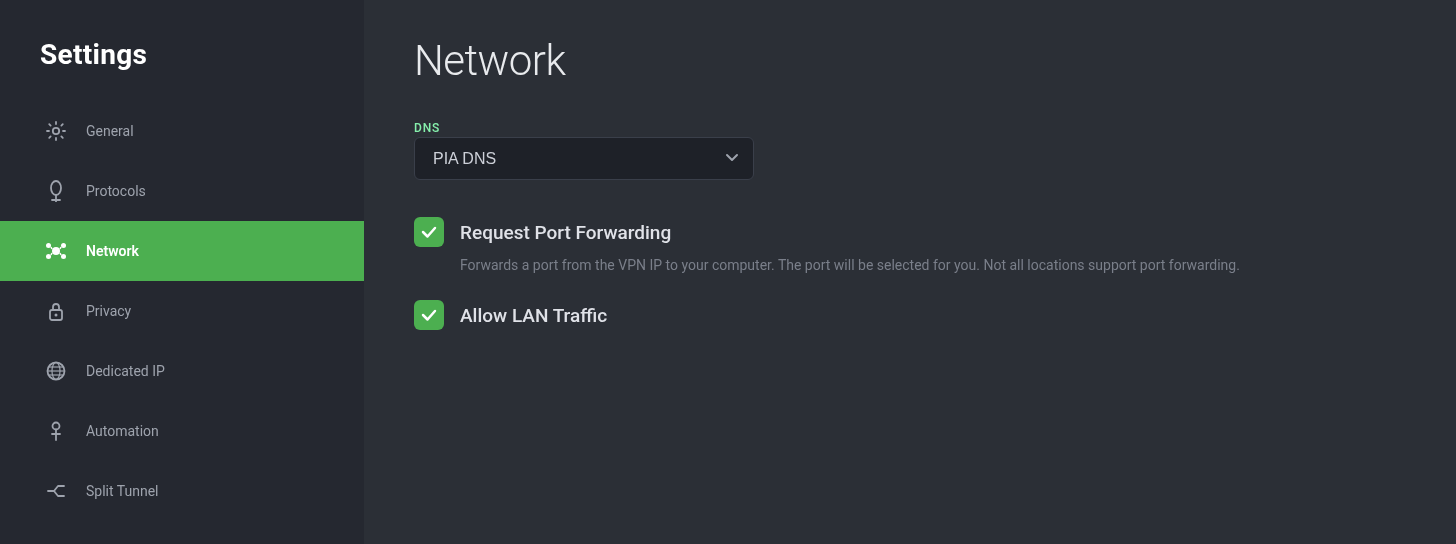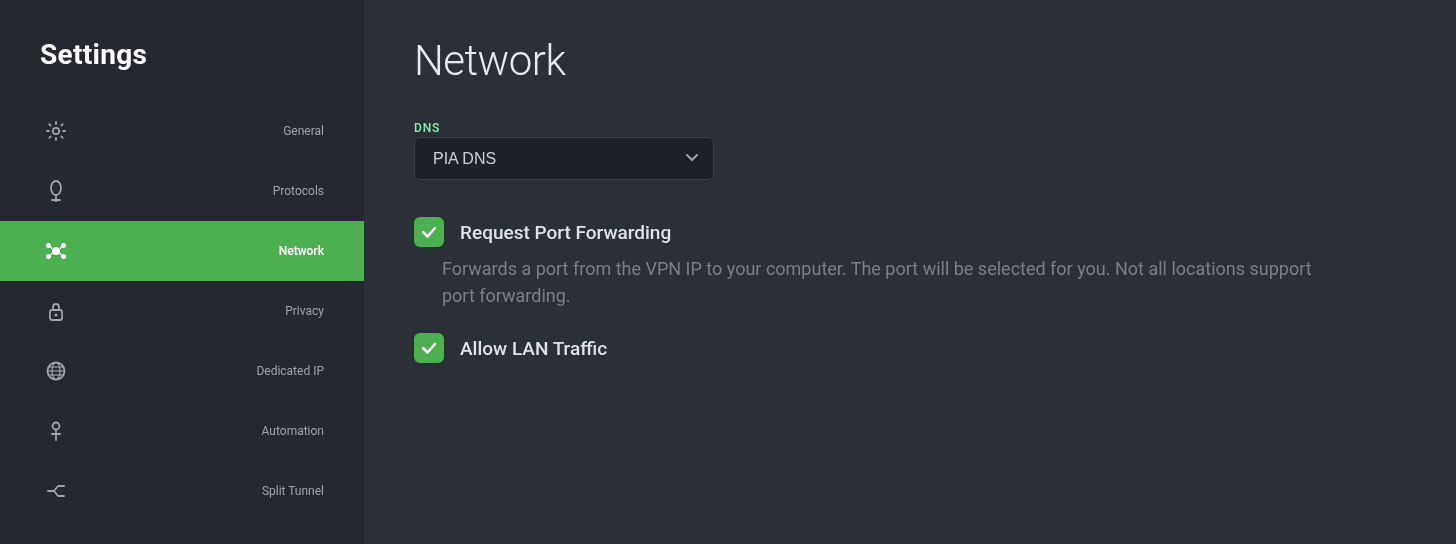"General" .sidebar-item { font-size: 12px -> 14px; justify-content: space-between -> none }
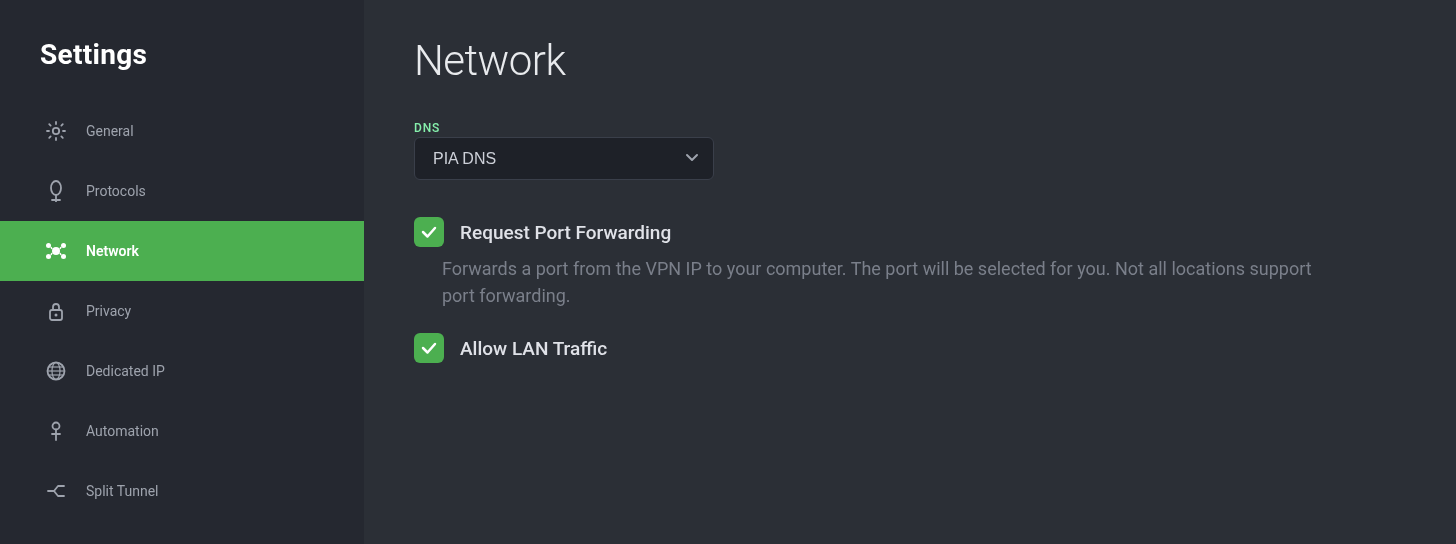"PIA DNS" .select-wrapper { width: 300px -> 340px }
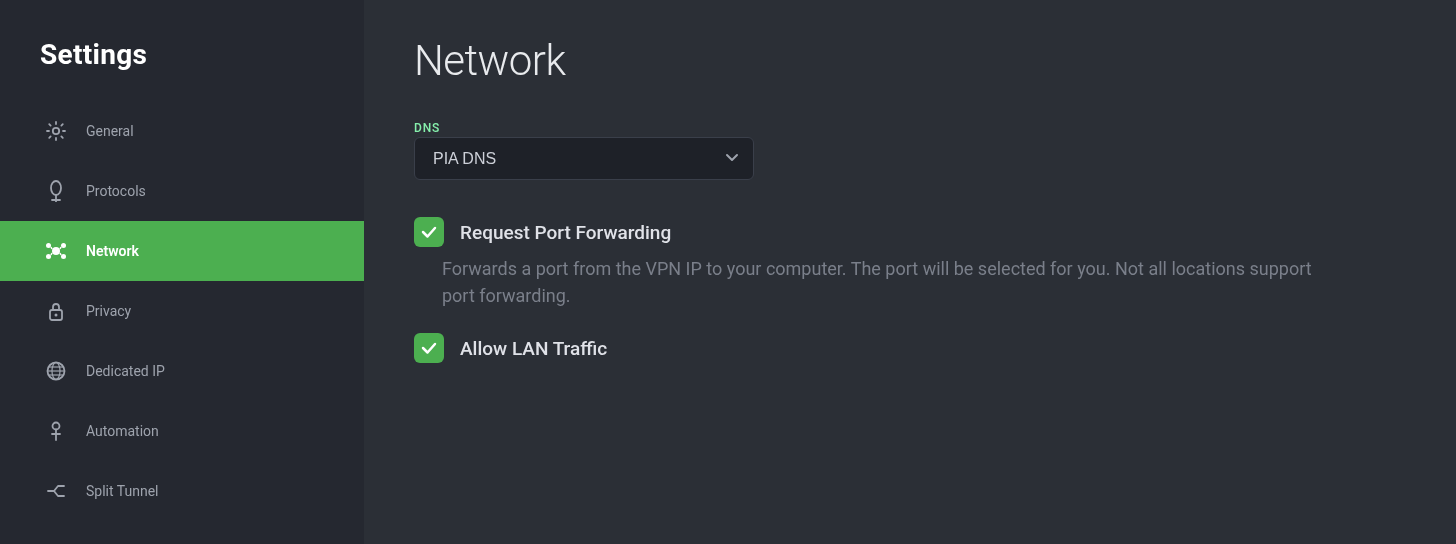"Forwards a port from the" .toggle-desc { font-size: 18px -> 14px; margin-left: 28px -> 46px }
